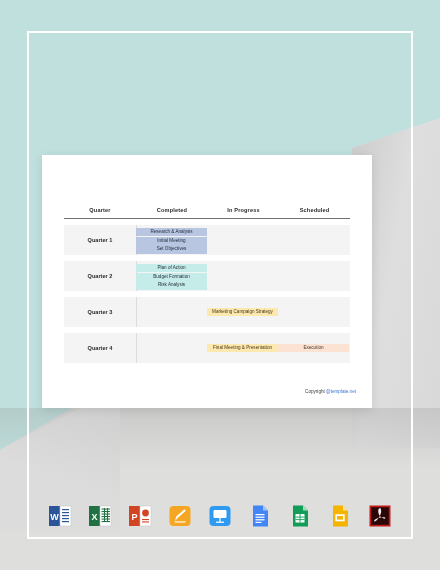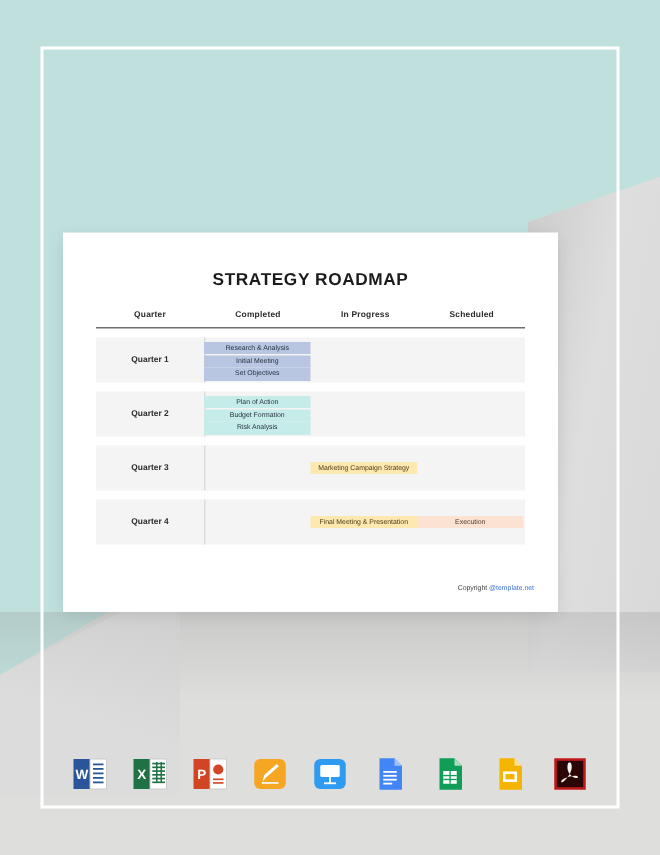"STRATEGY ROADMAP" div.doc-title { html: <div>STRATEGY ROADMAP</div> -> none }
